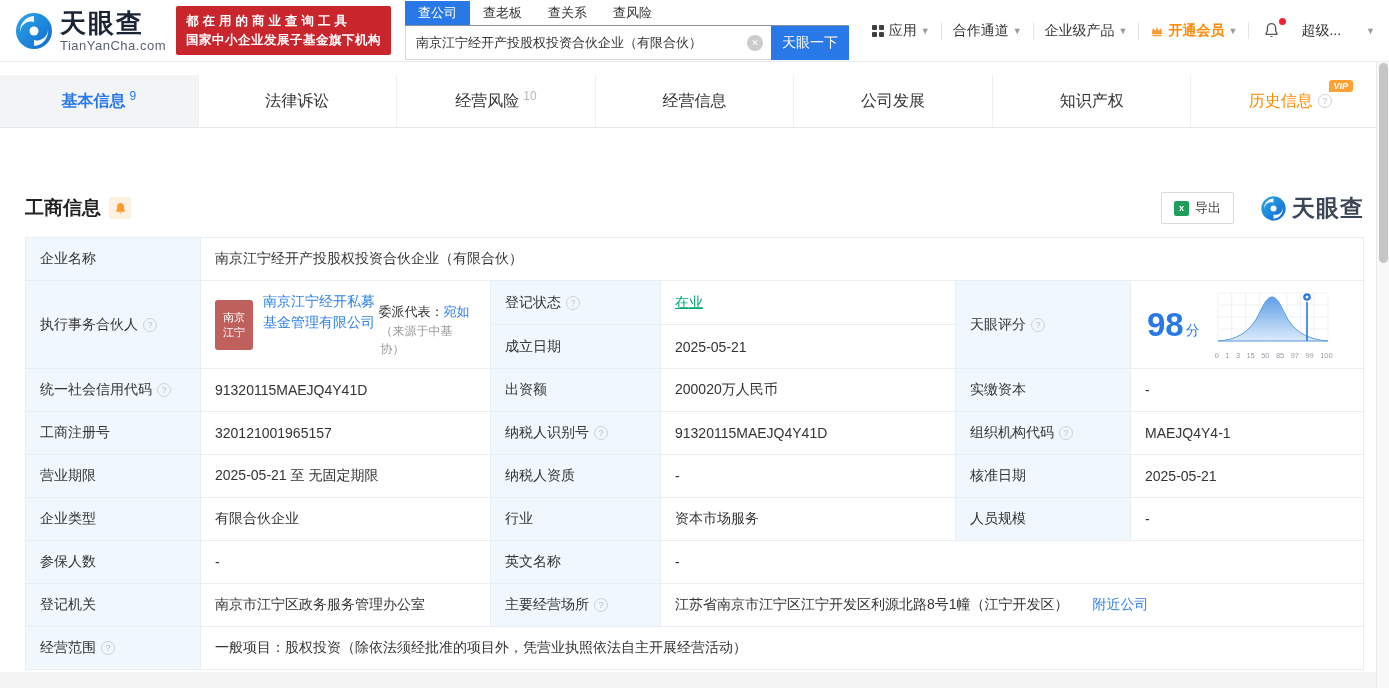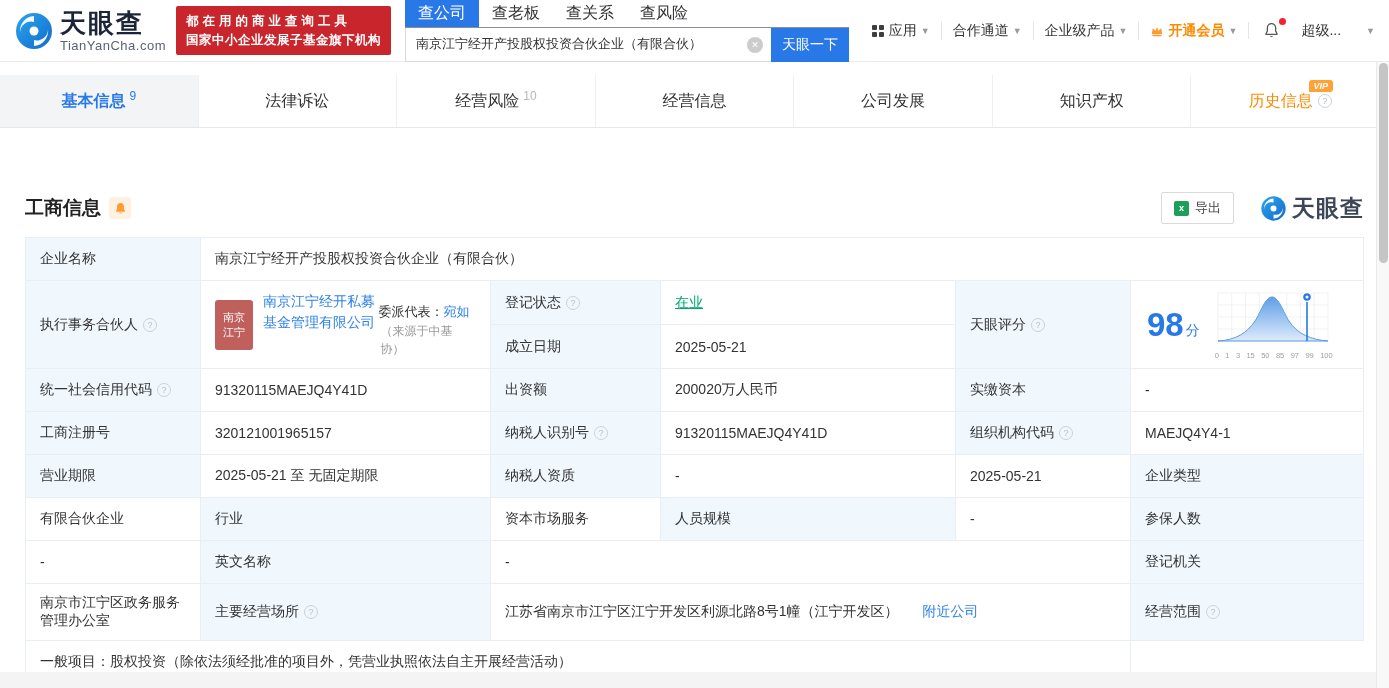"查公司" .stab { font-size: 16px -> 13px }
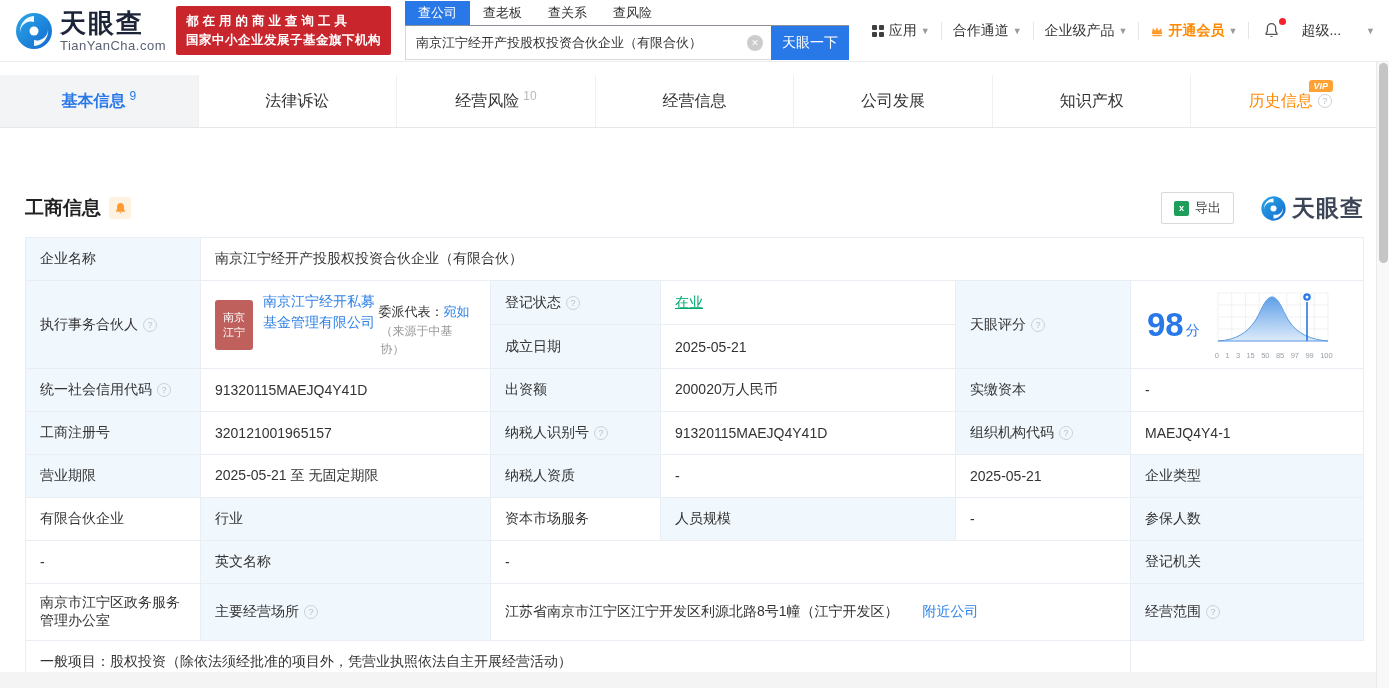"VIP" .vip-badge { right: 56px -> 36px }
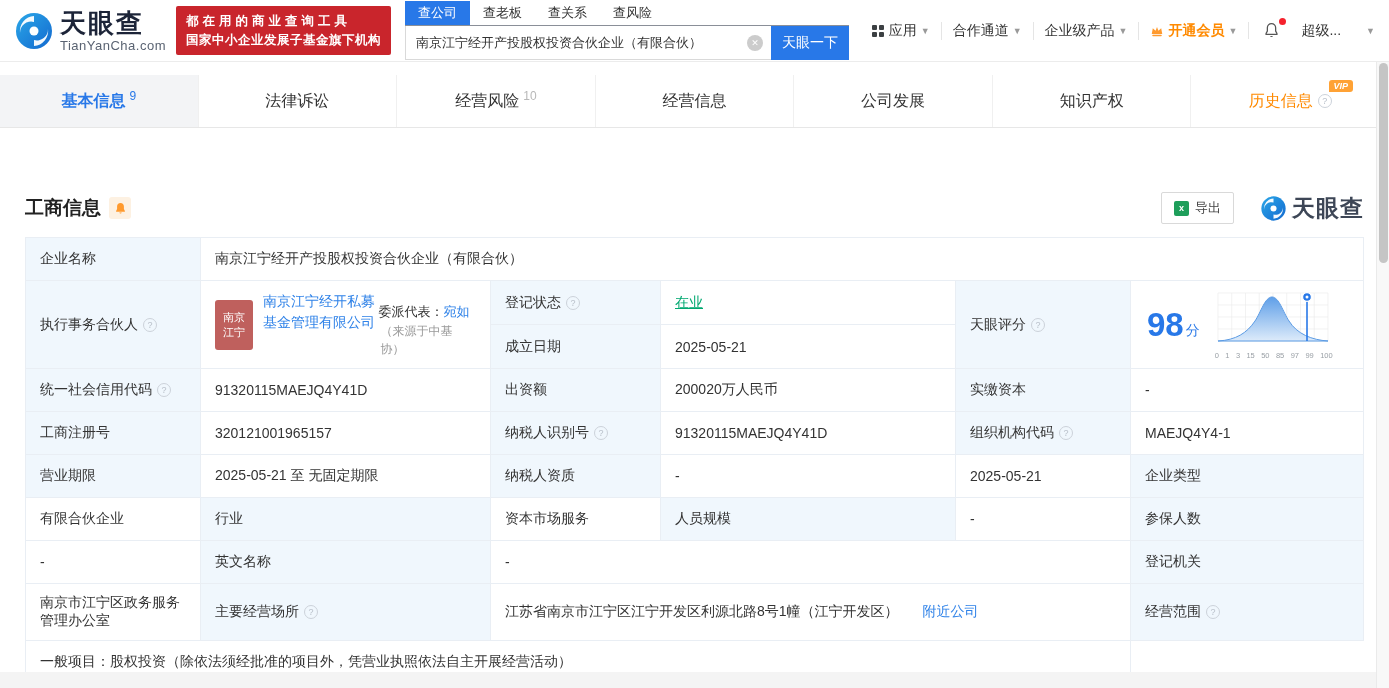"核准日期" div.cell { html: none -> <div>核准日期</div> }
